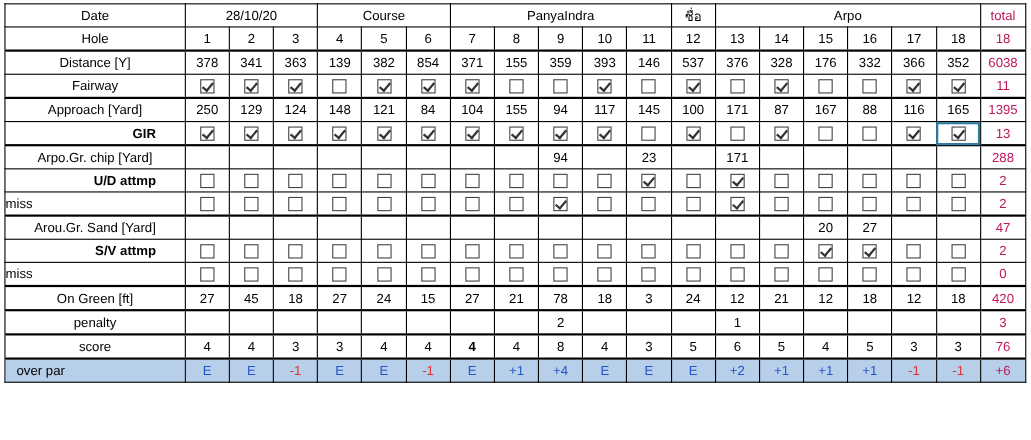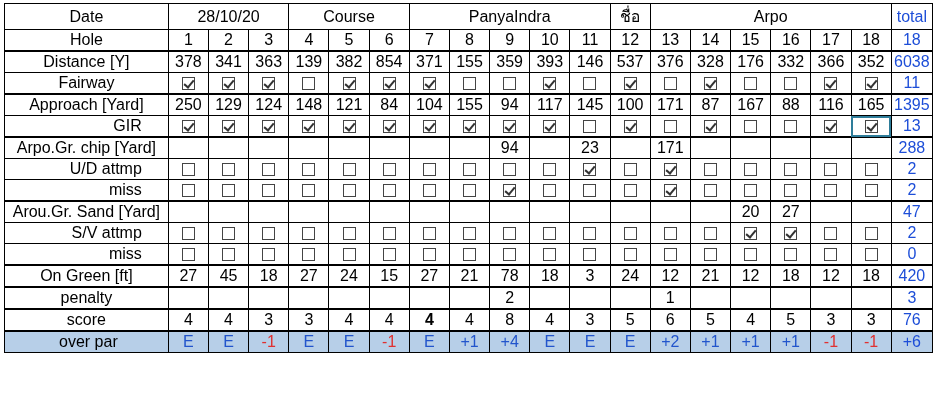"Date" table.scorecard { font-size: 16px -> 12px }
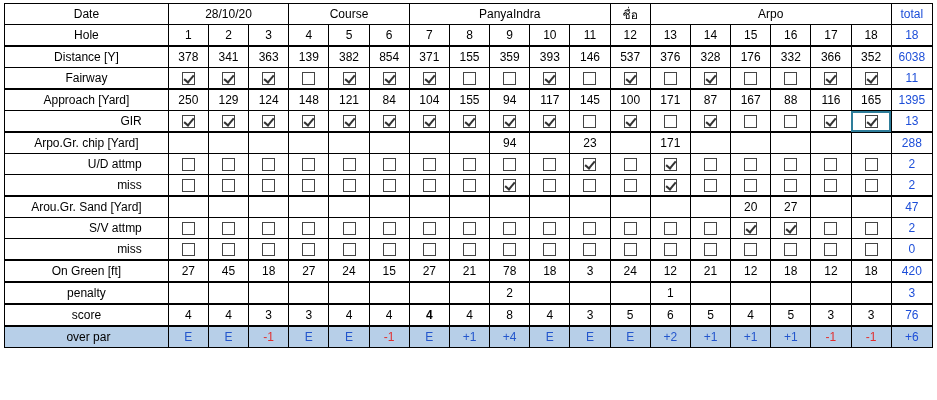"total" td.total { color: #1d4ed8 -> #be185d }
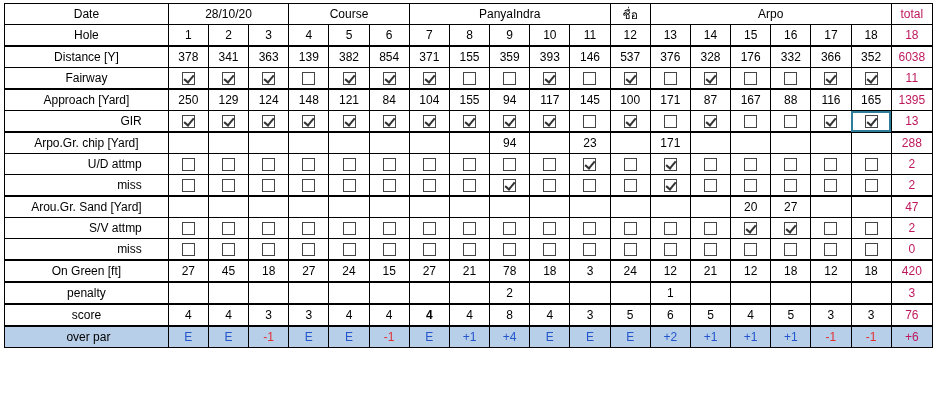"GIR" td.label.indent { font-weight: normal -> bold }
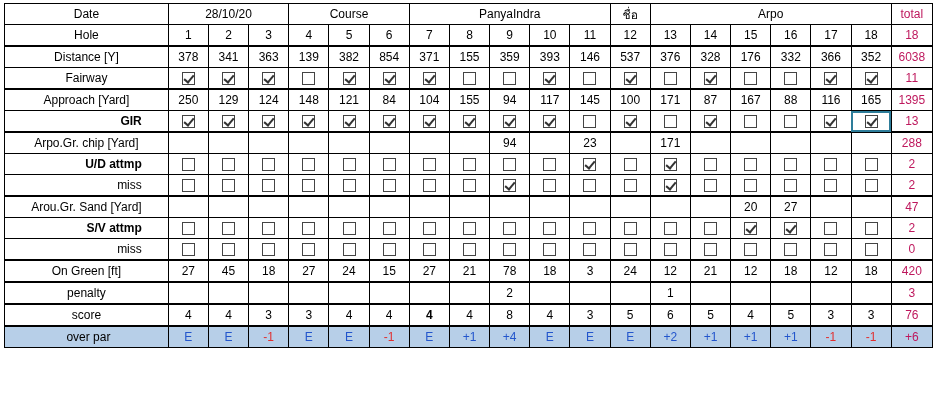"miss" td.label.indent-light { text-align: right -> left }
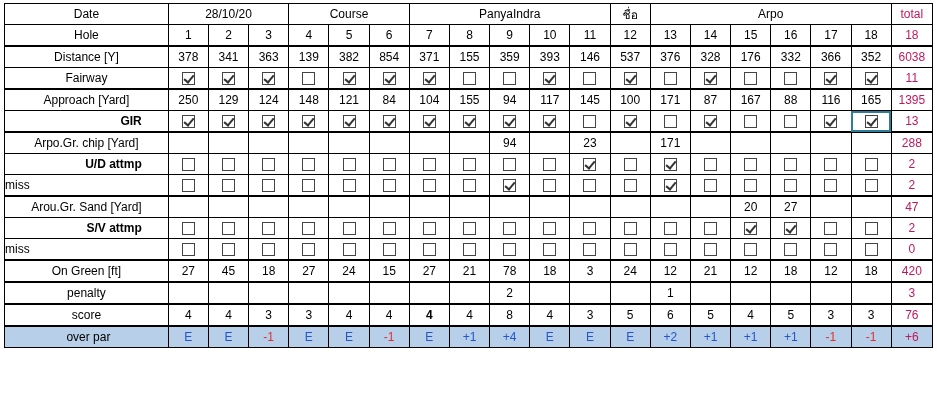"over par" tr.overpar td.label { text-align: center -> left }
